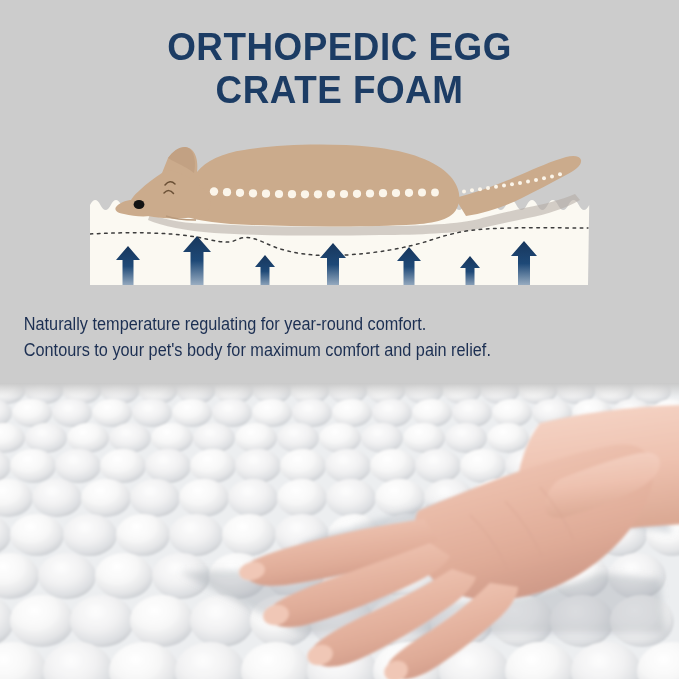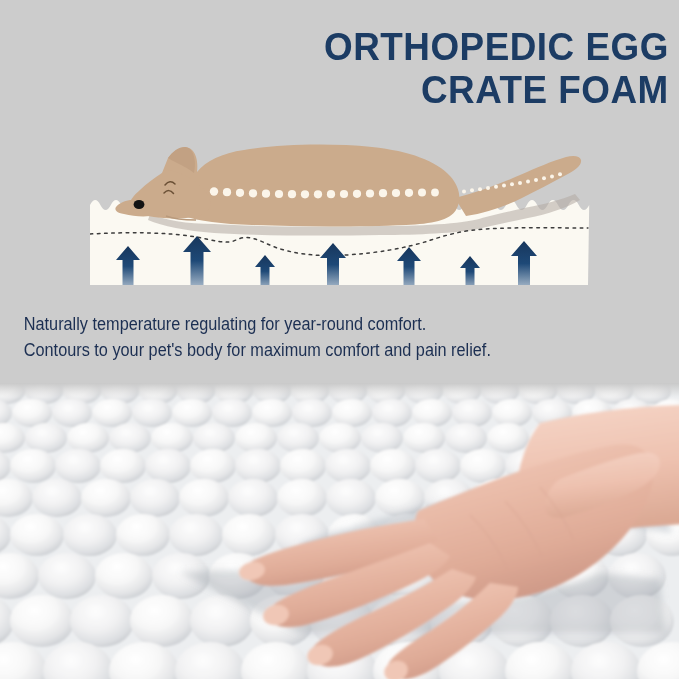"ORTHOPEDIC EGG" #title-block { text-align: right -> center }
